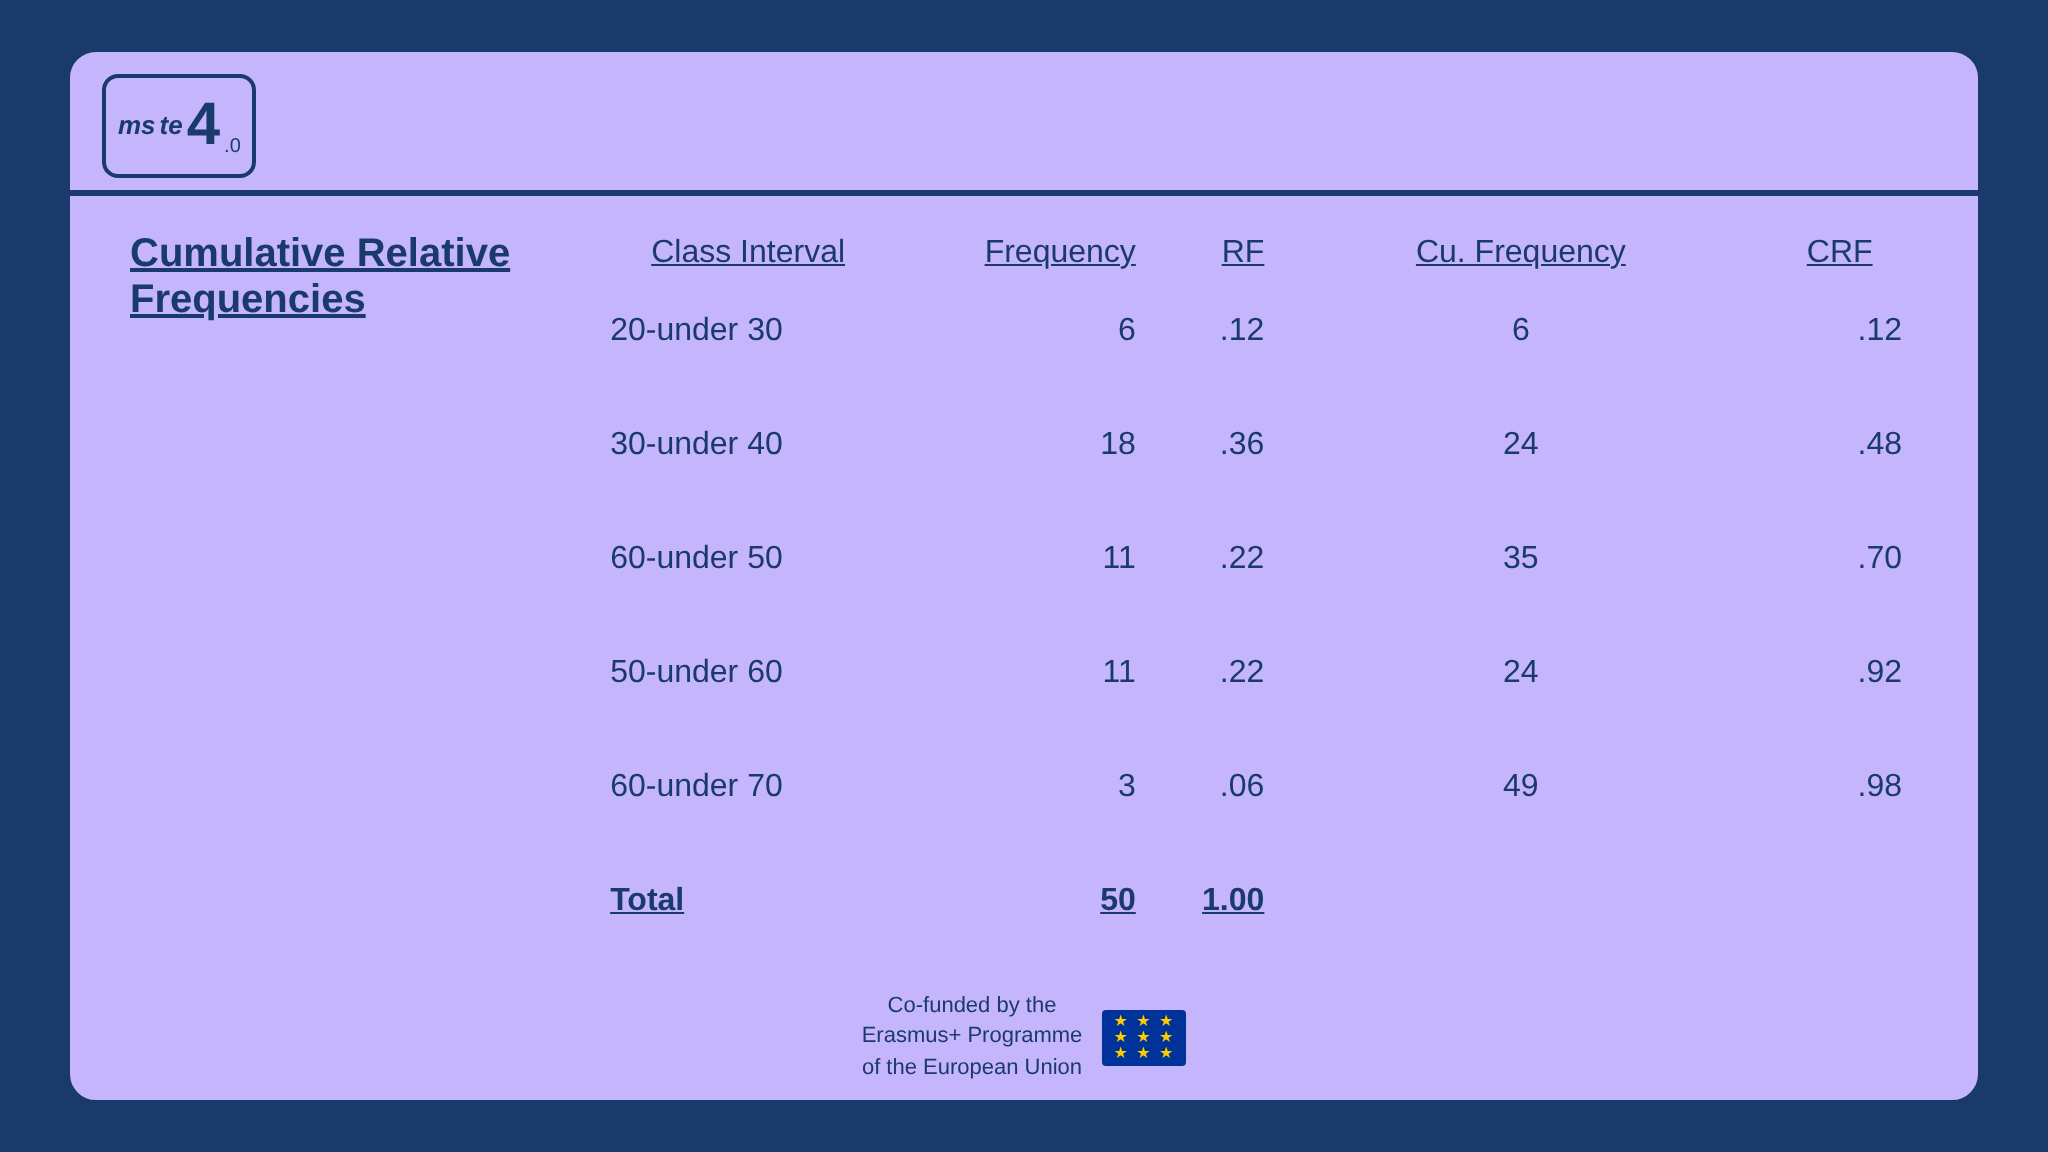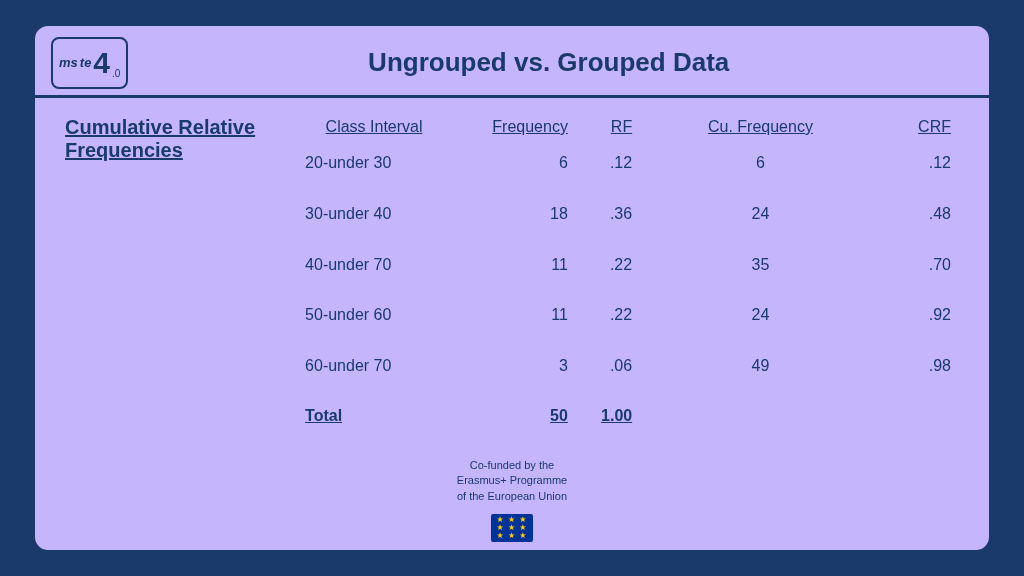"Ungrouped vs. Grouped Data" div.header-title { html: <div>Ungrouped vs. Grouped Data</div> -> none }
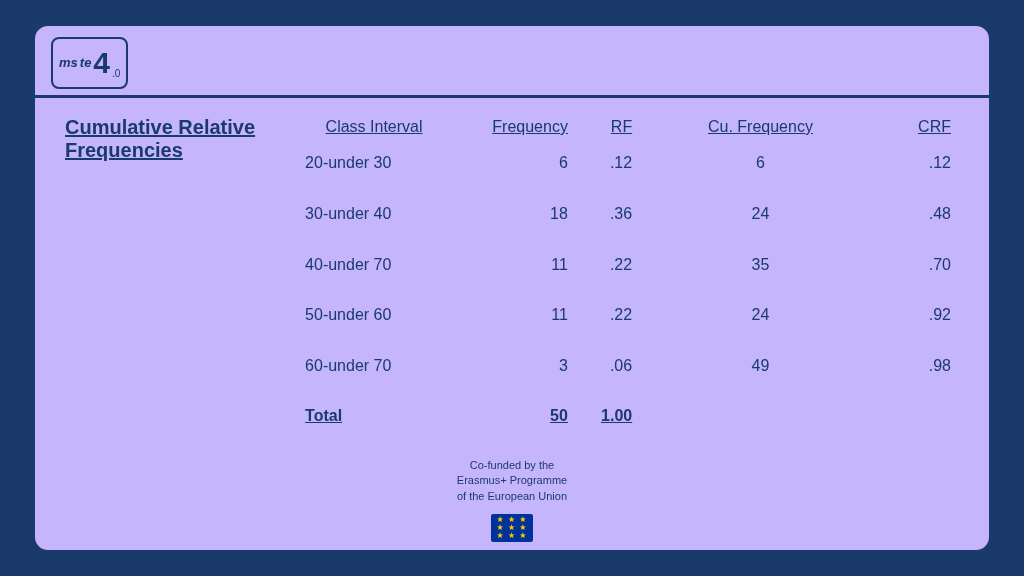"CRF" th.right { text-align: none -> center }
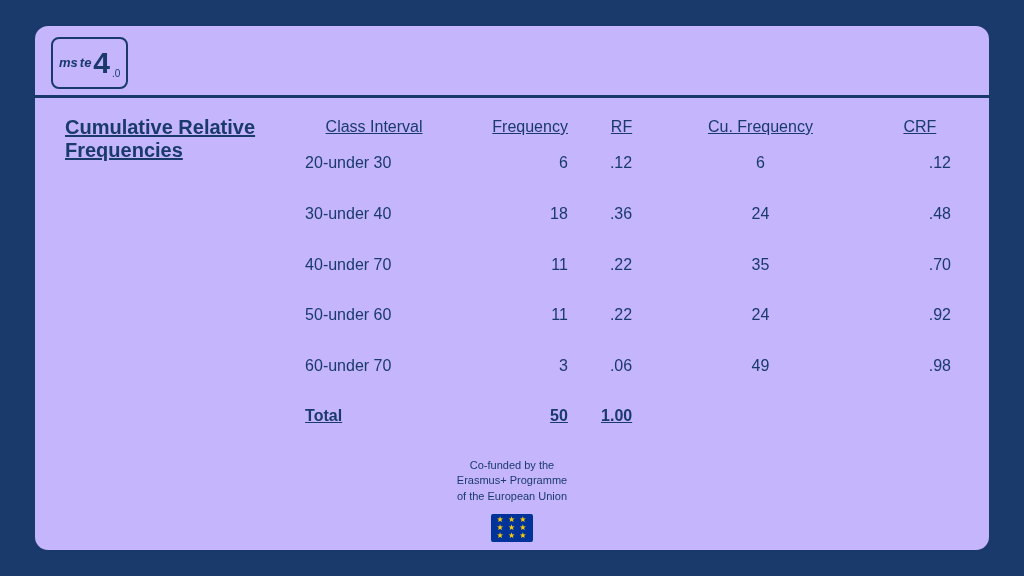"40-under 70" td { text: 40-under 70 -> 60-under 50 }
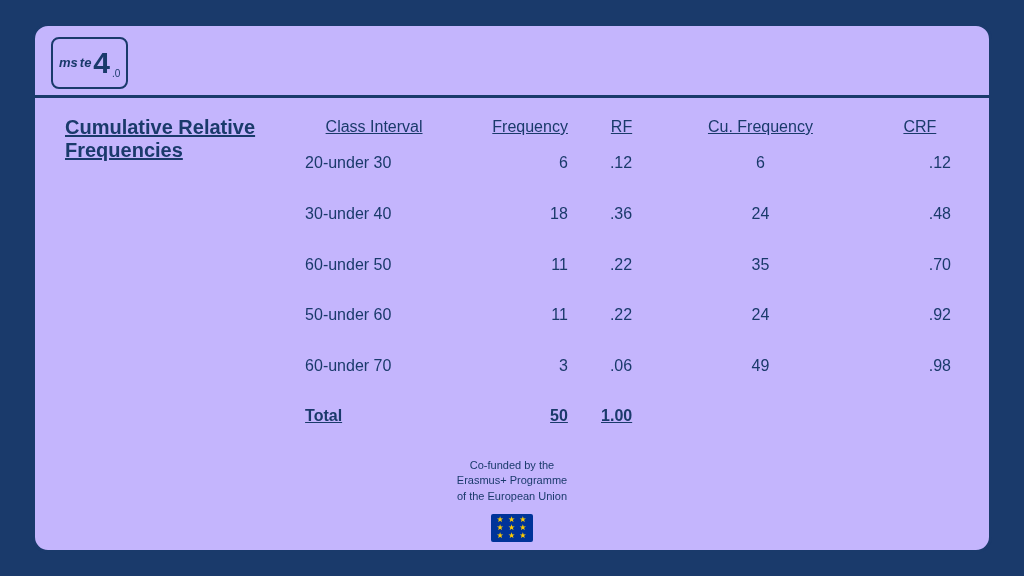"Co-funded by the" .footer { flex-direction: column -> none }
